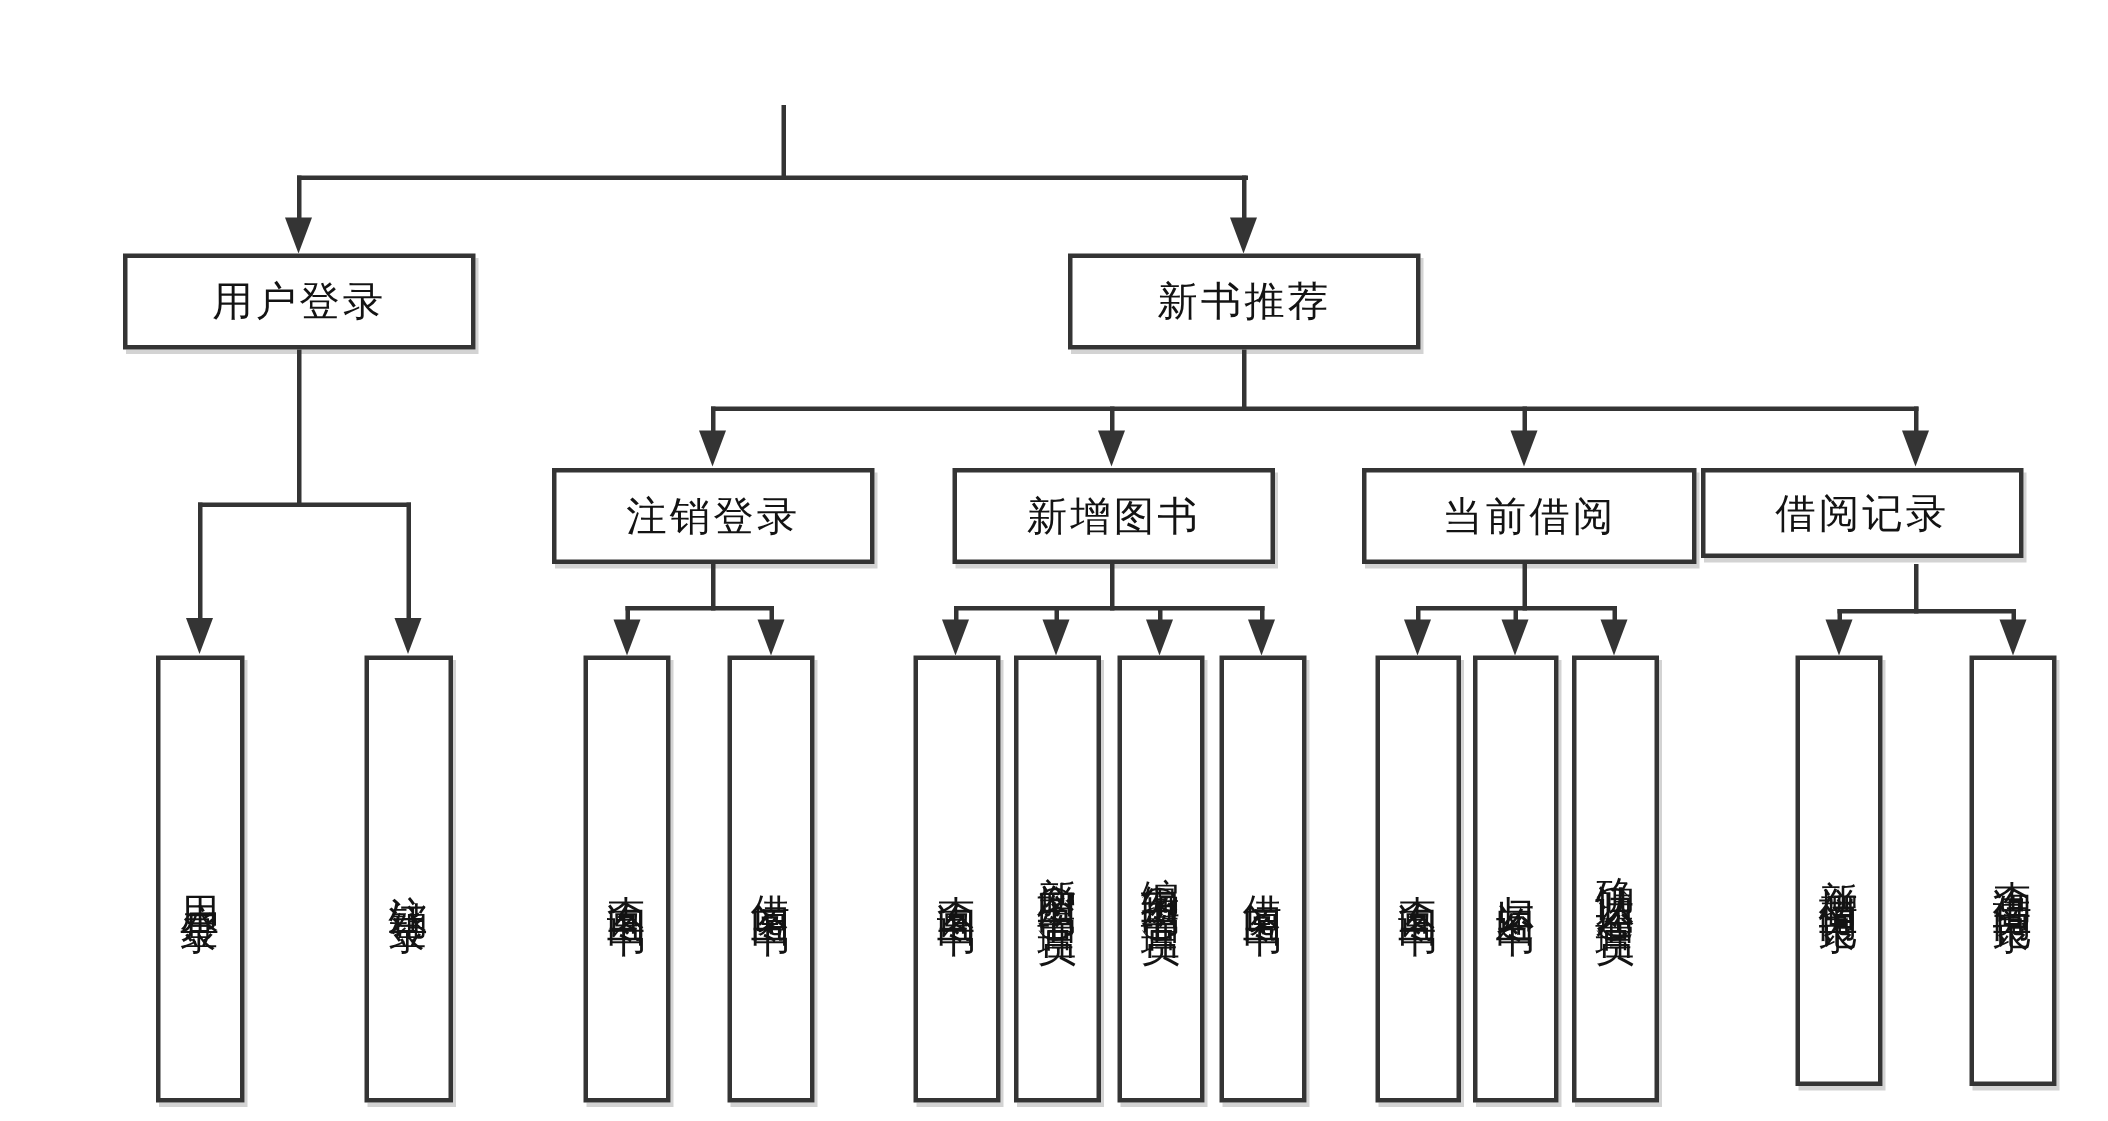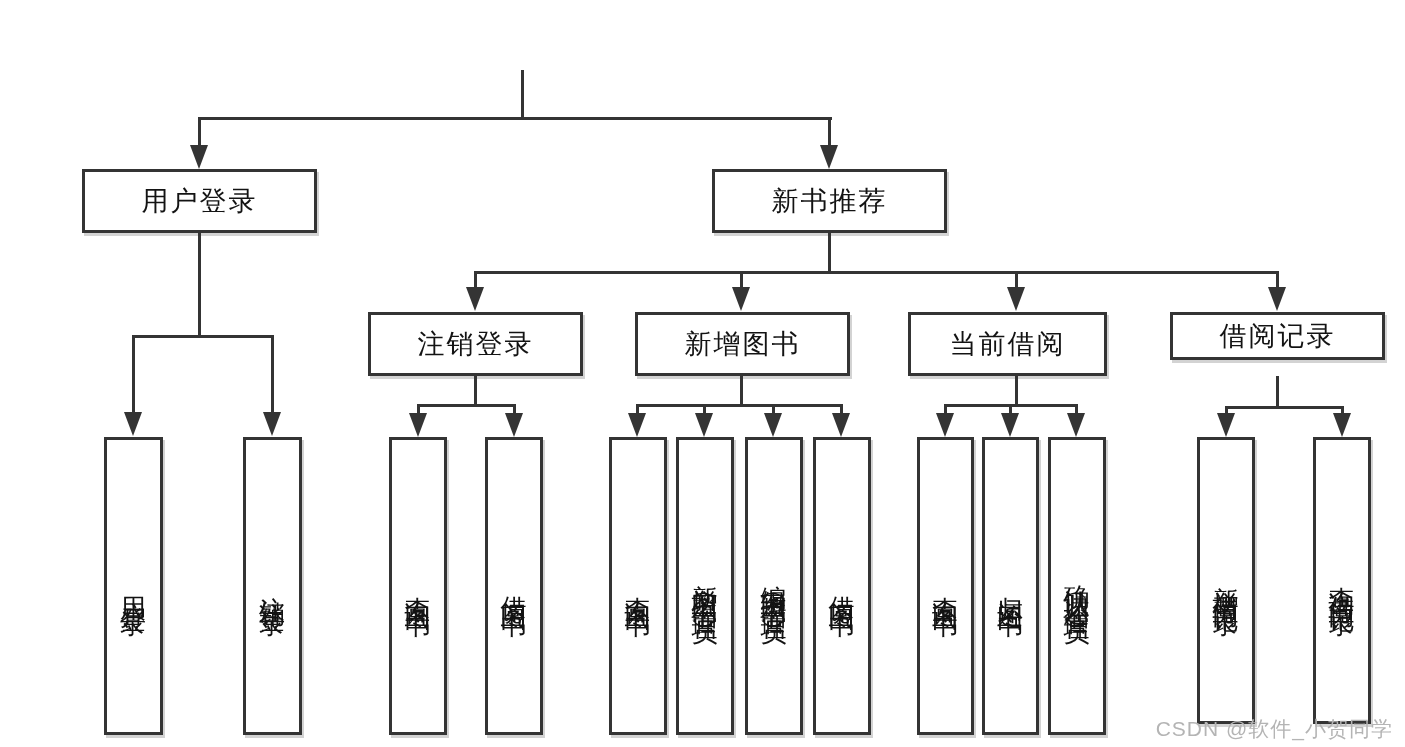"当前借阅" div.box { width: 199px -> 223px }
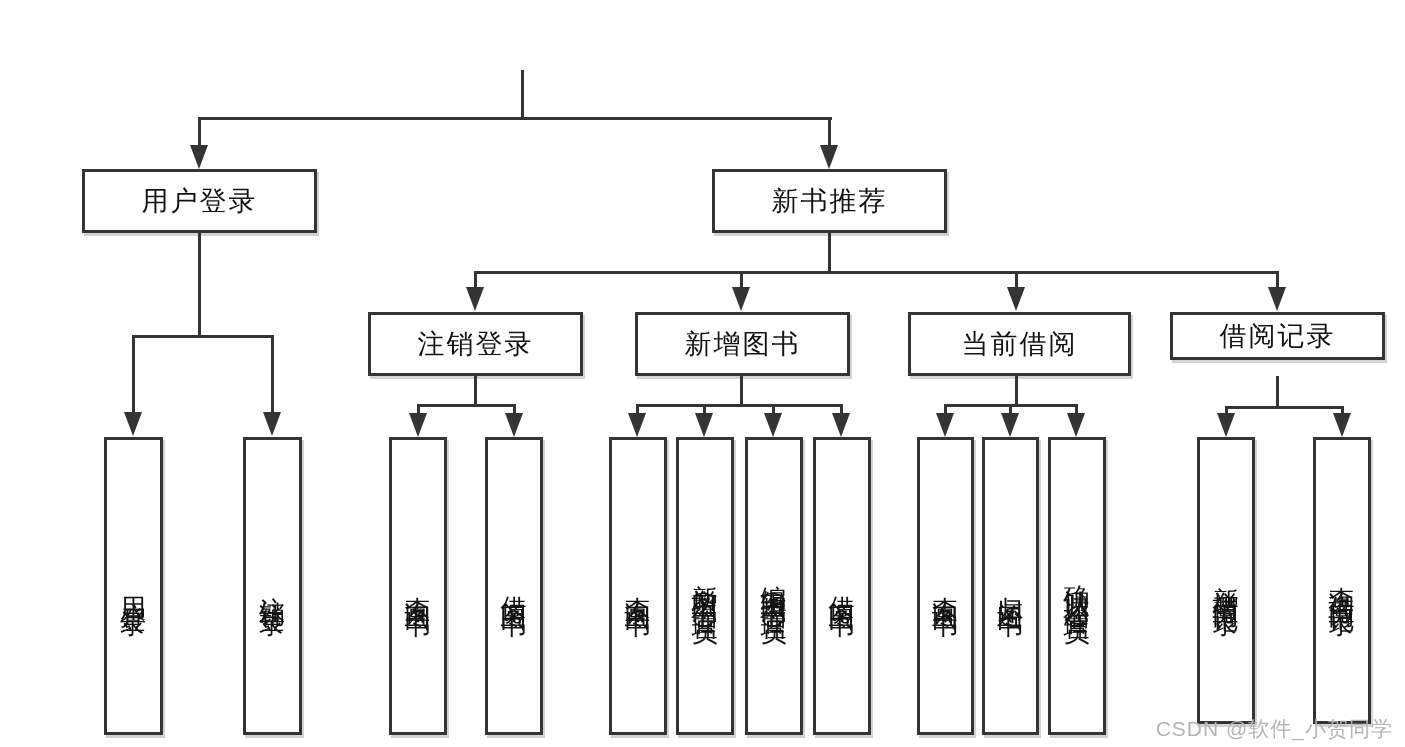"借阅记录" div.box { height: 48px -> 60px; left: 1170px -> 1134px }
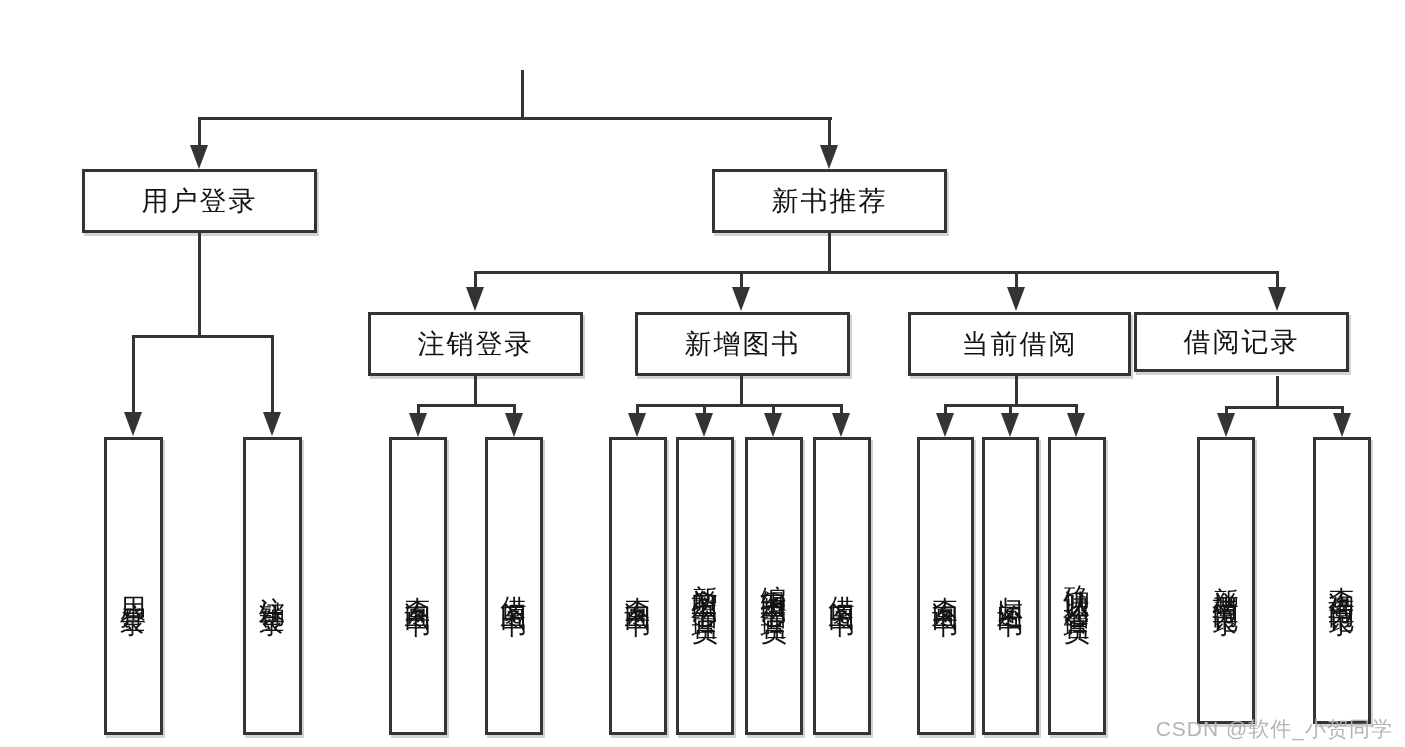"CSDN @软件_小贺同学" div.watermark { html: <div>CSDN @软件_小贺同学</div> -> none }
